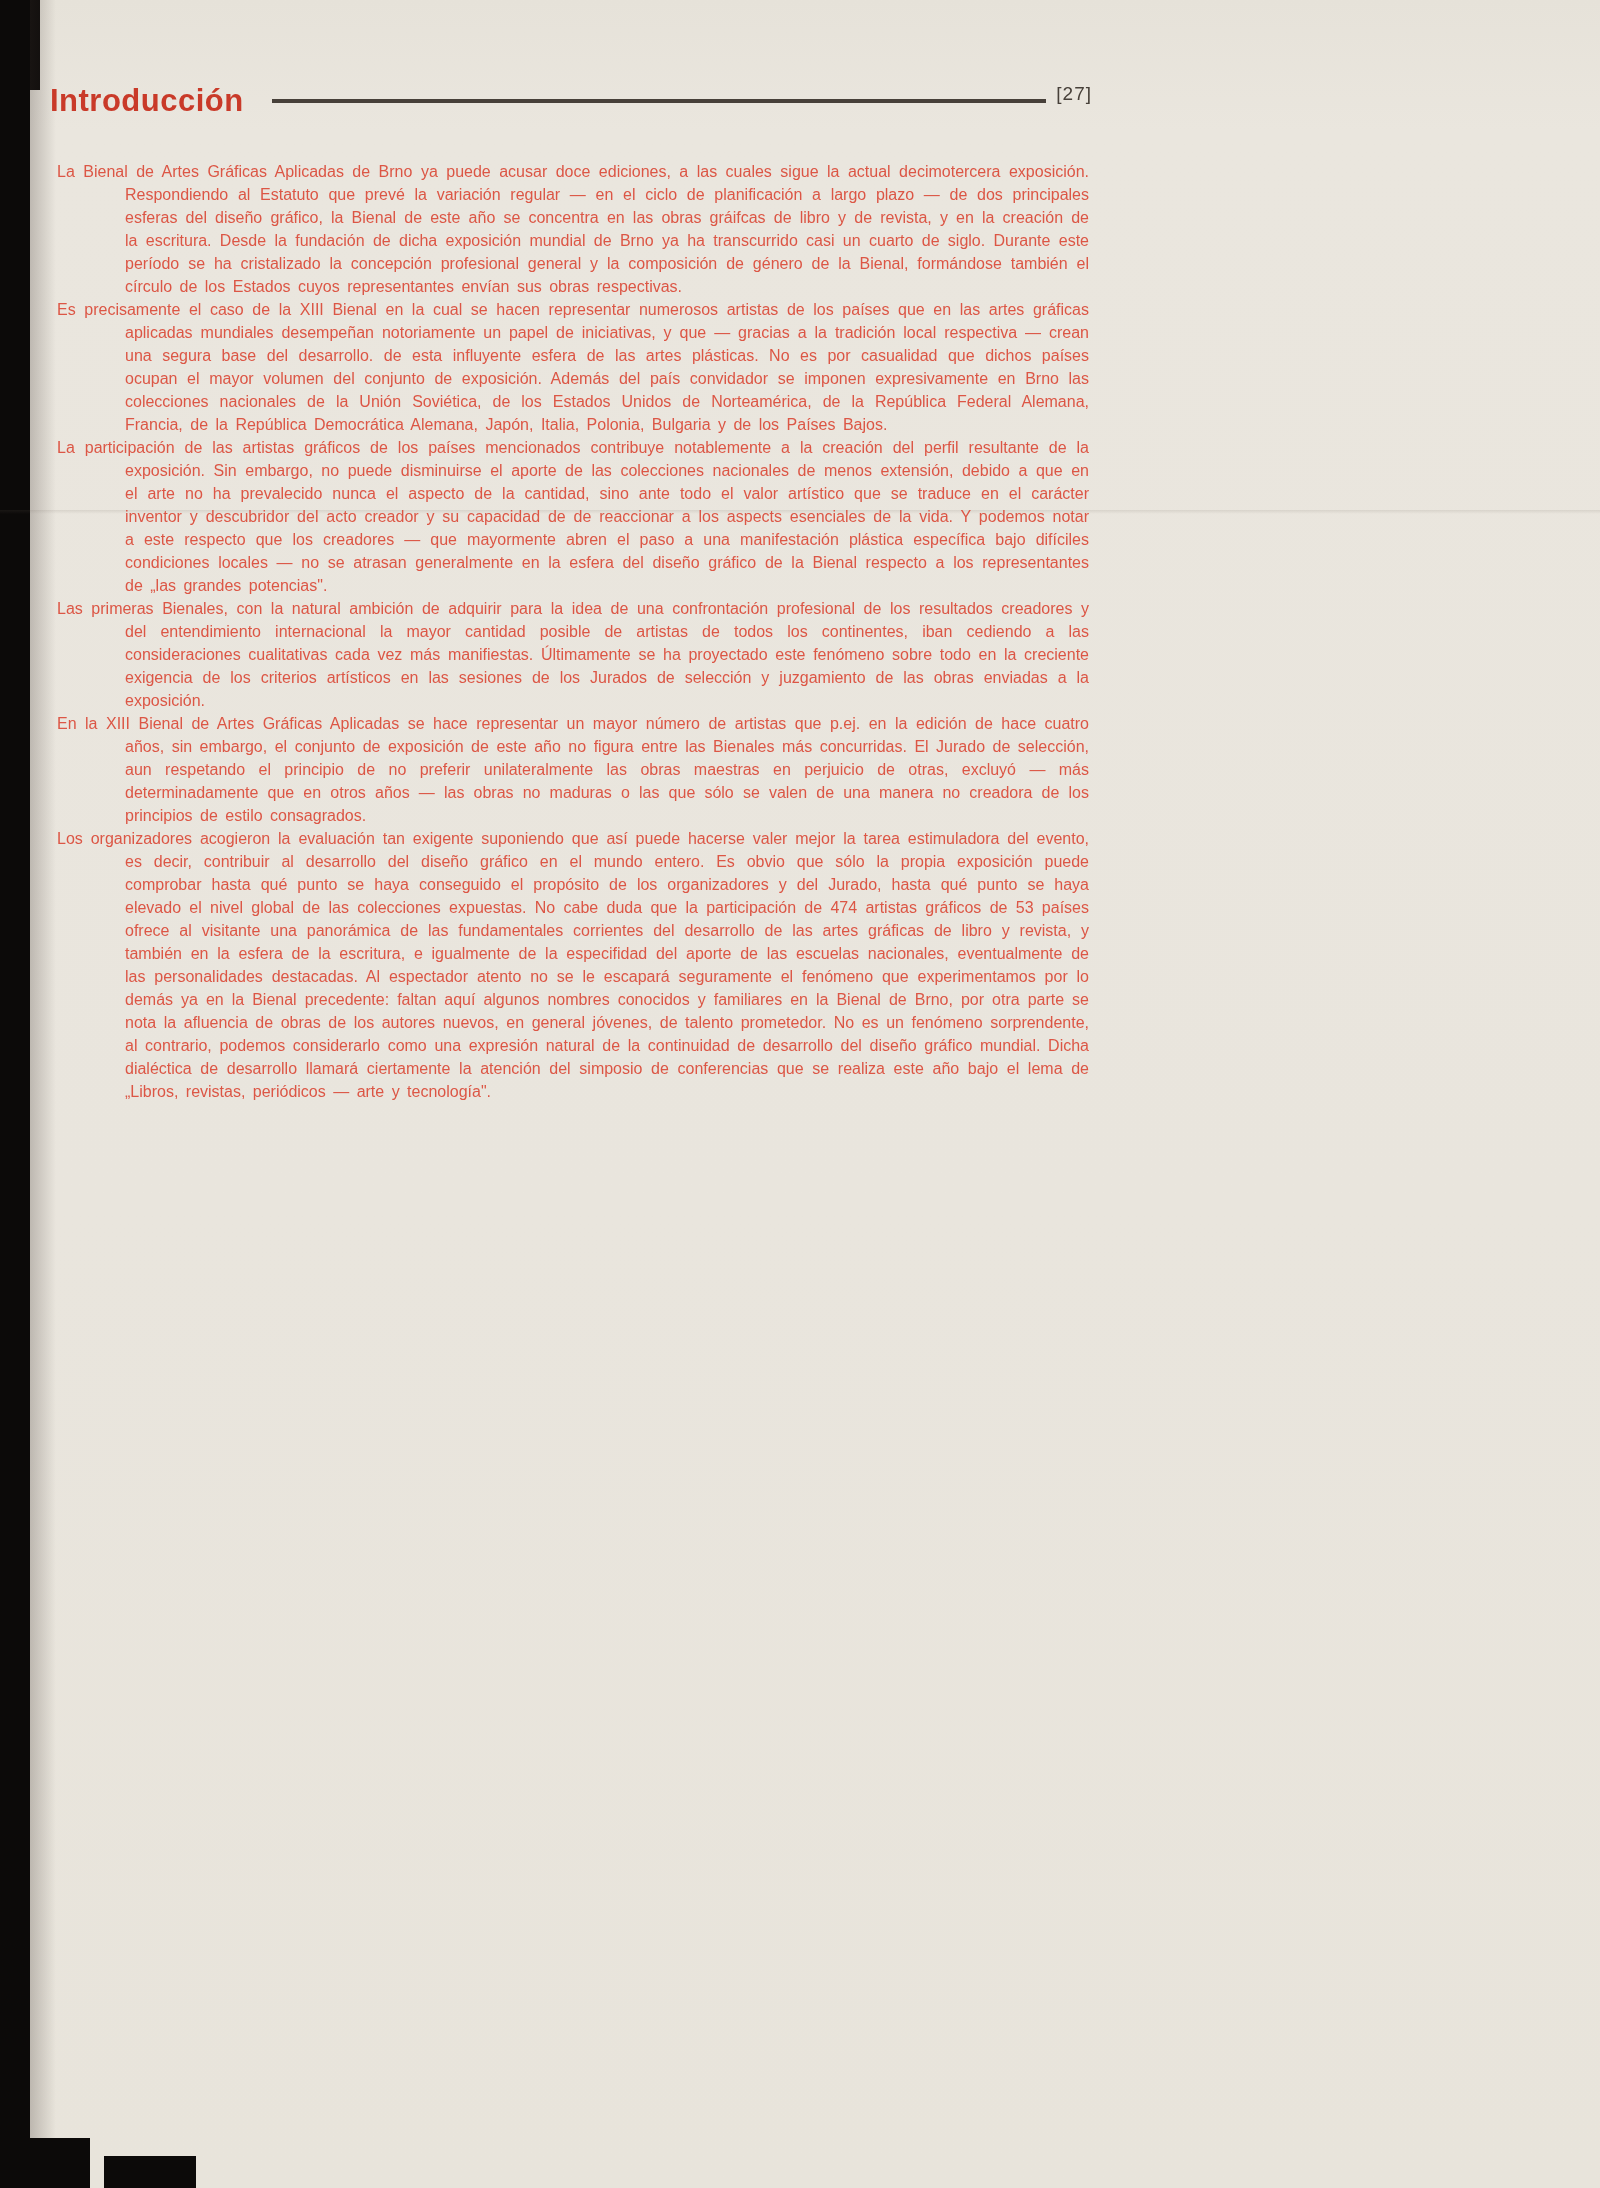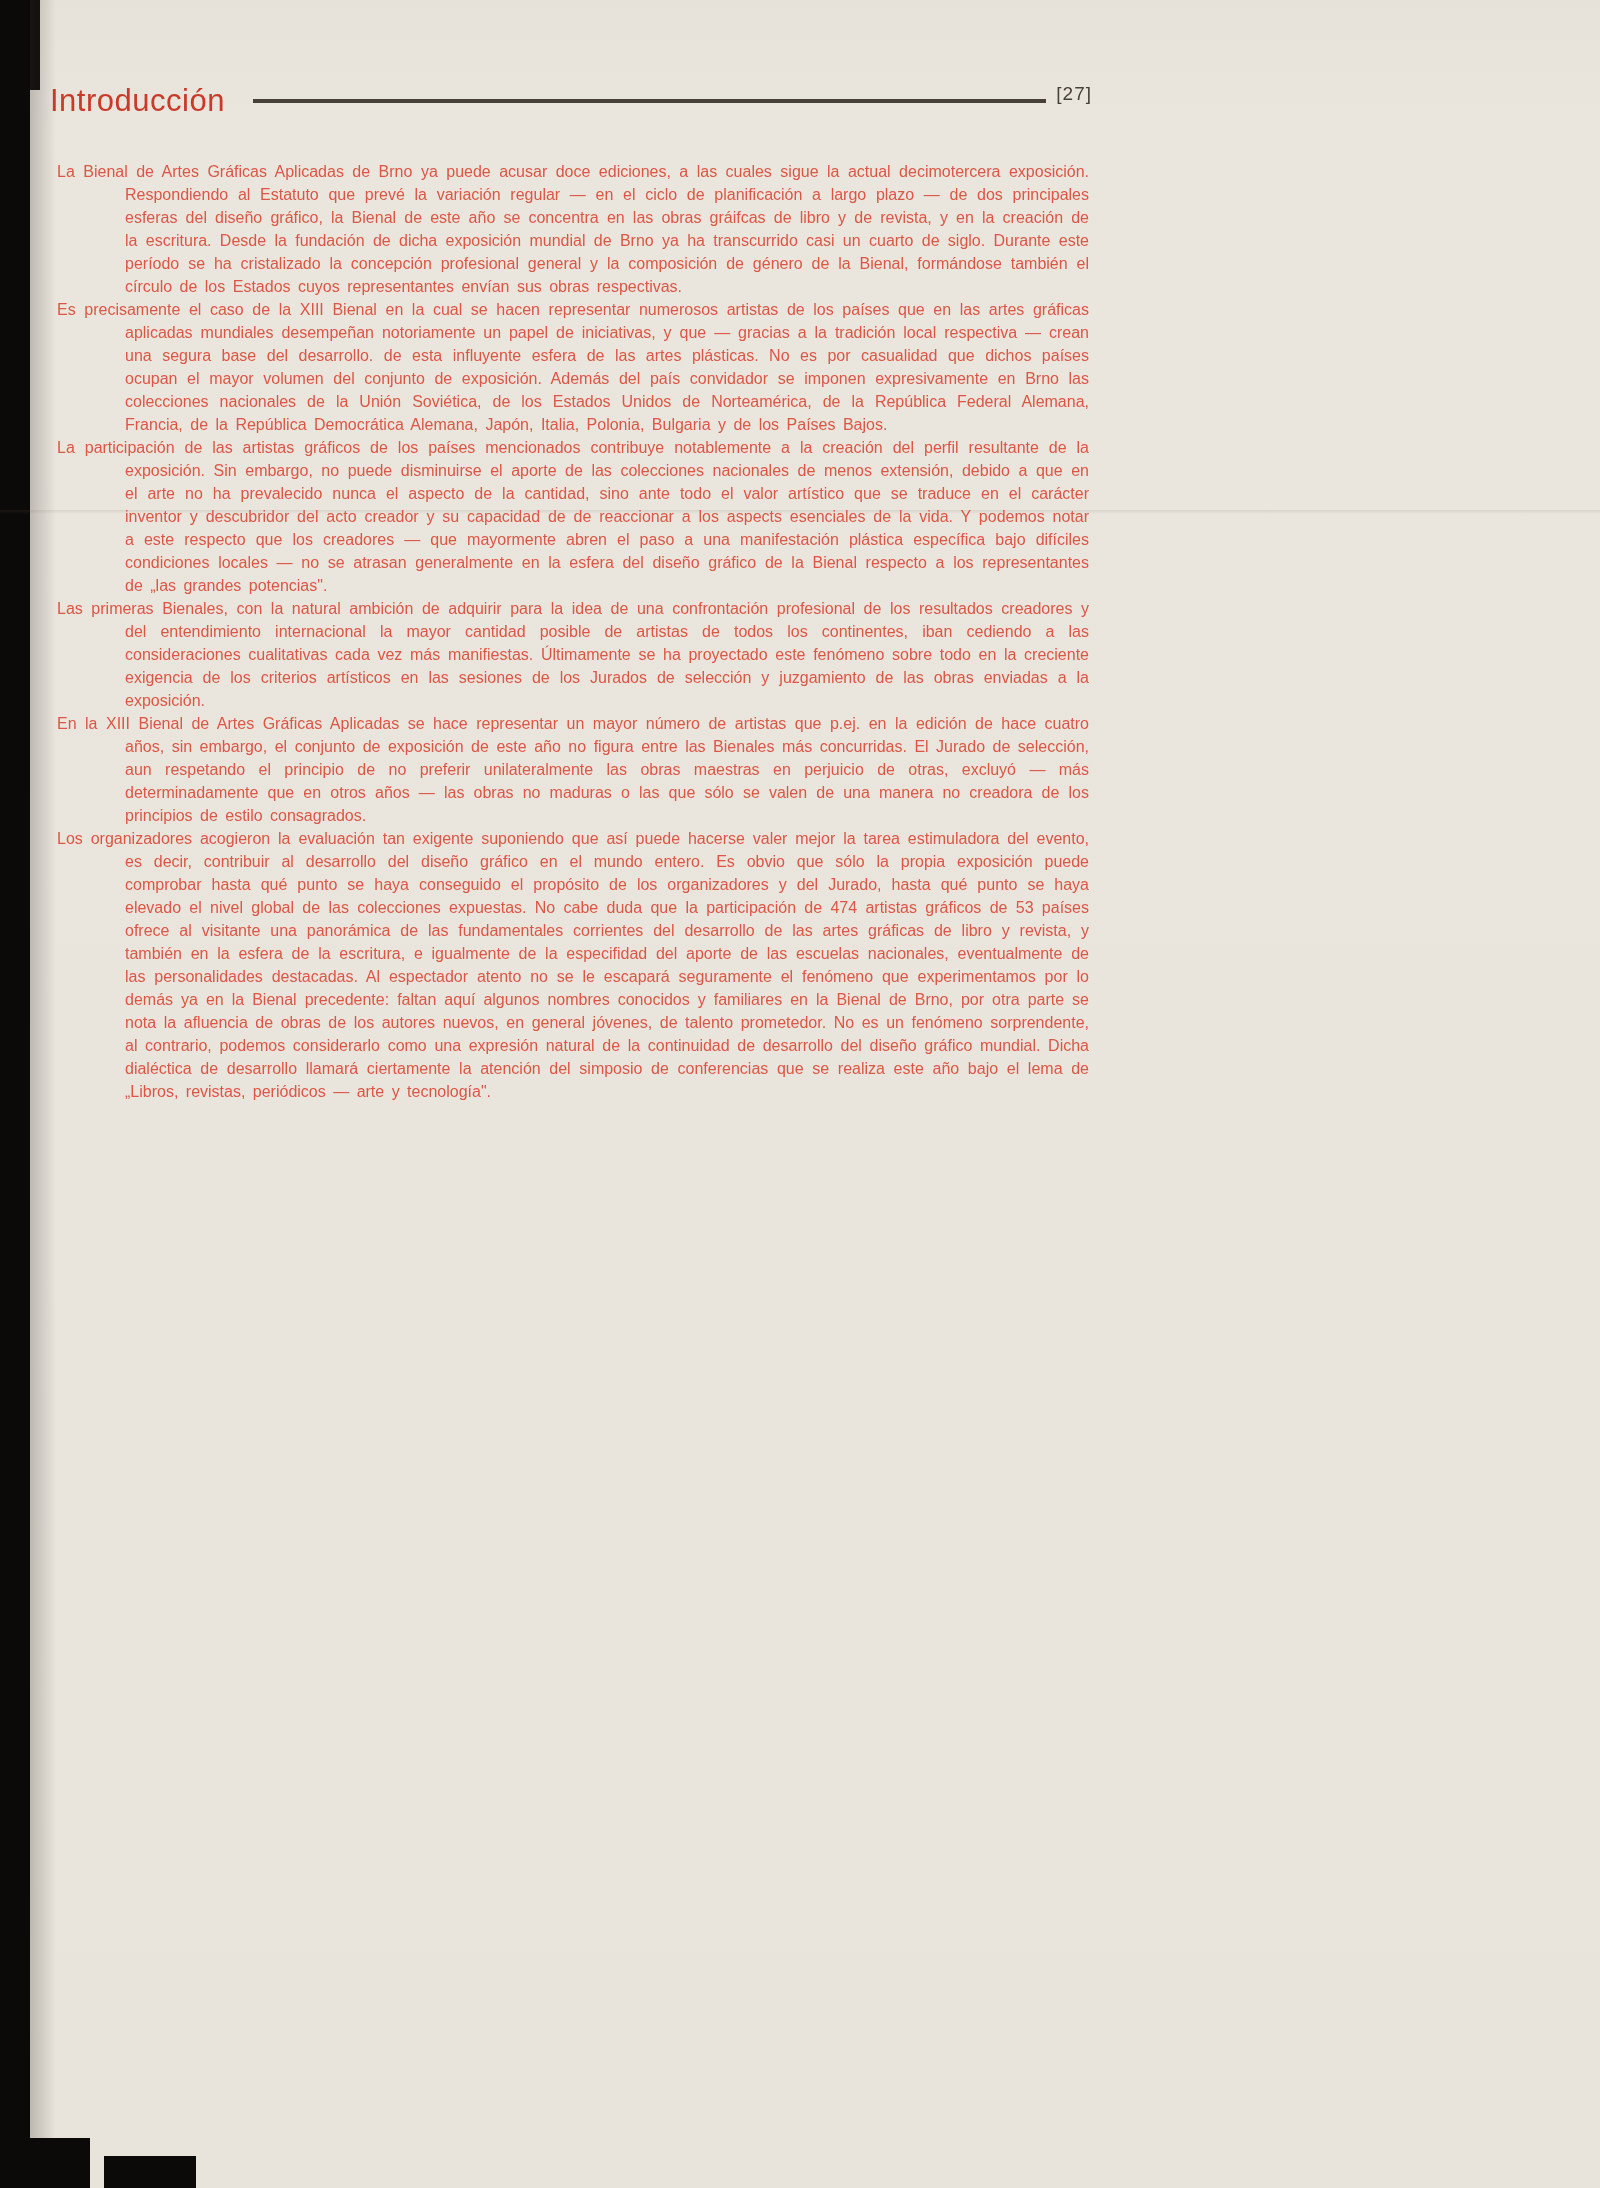"Introducción" .heading { font-weight: normal -> bold }
